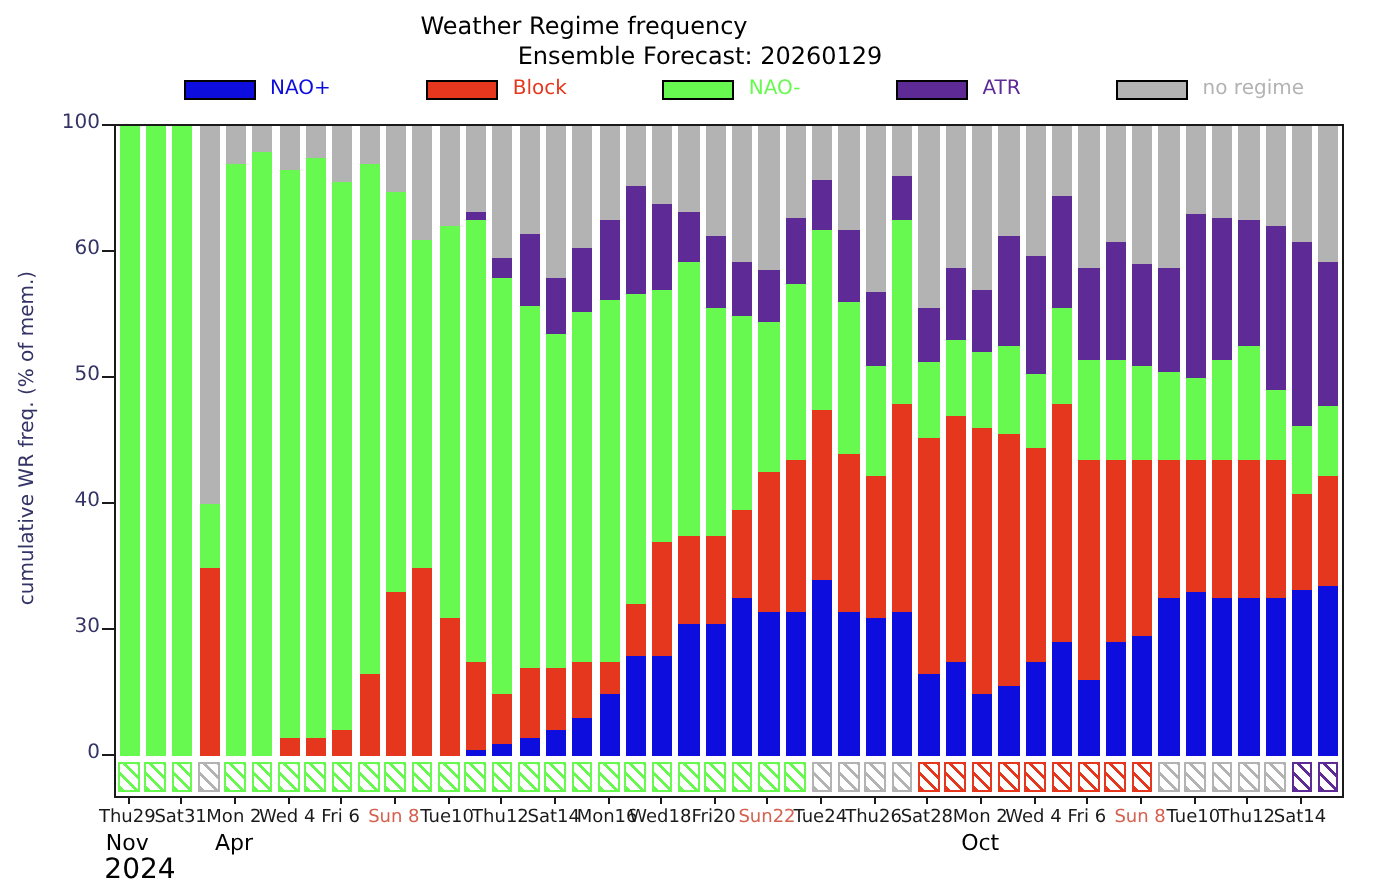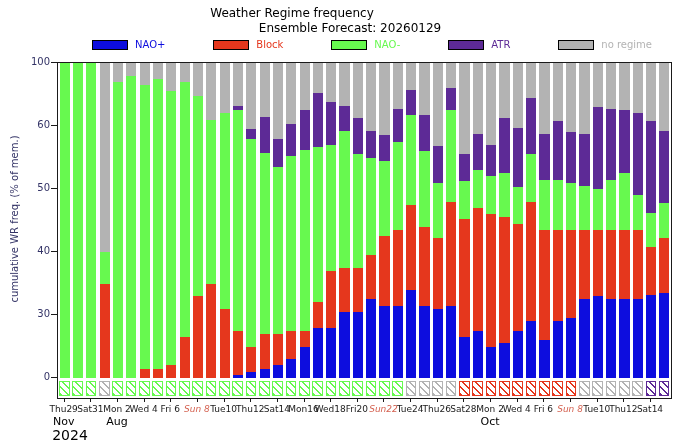"Sun 8" .xtick-label.sunday { font-style: italic -> none }
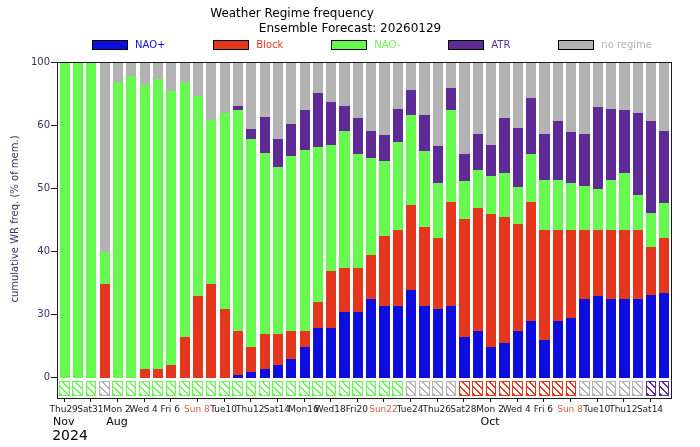"Aug" div.month-label { text: Aug -> Apr }
